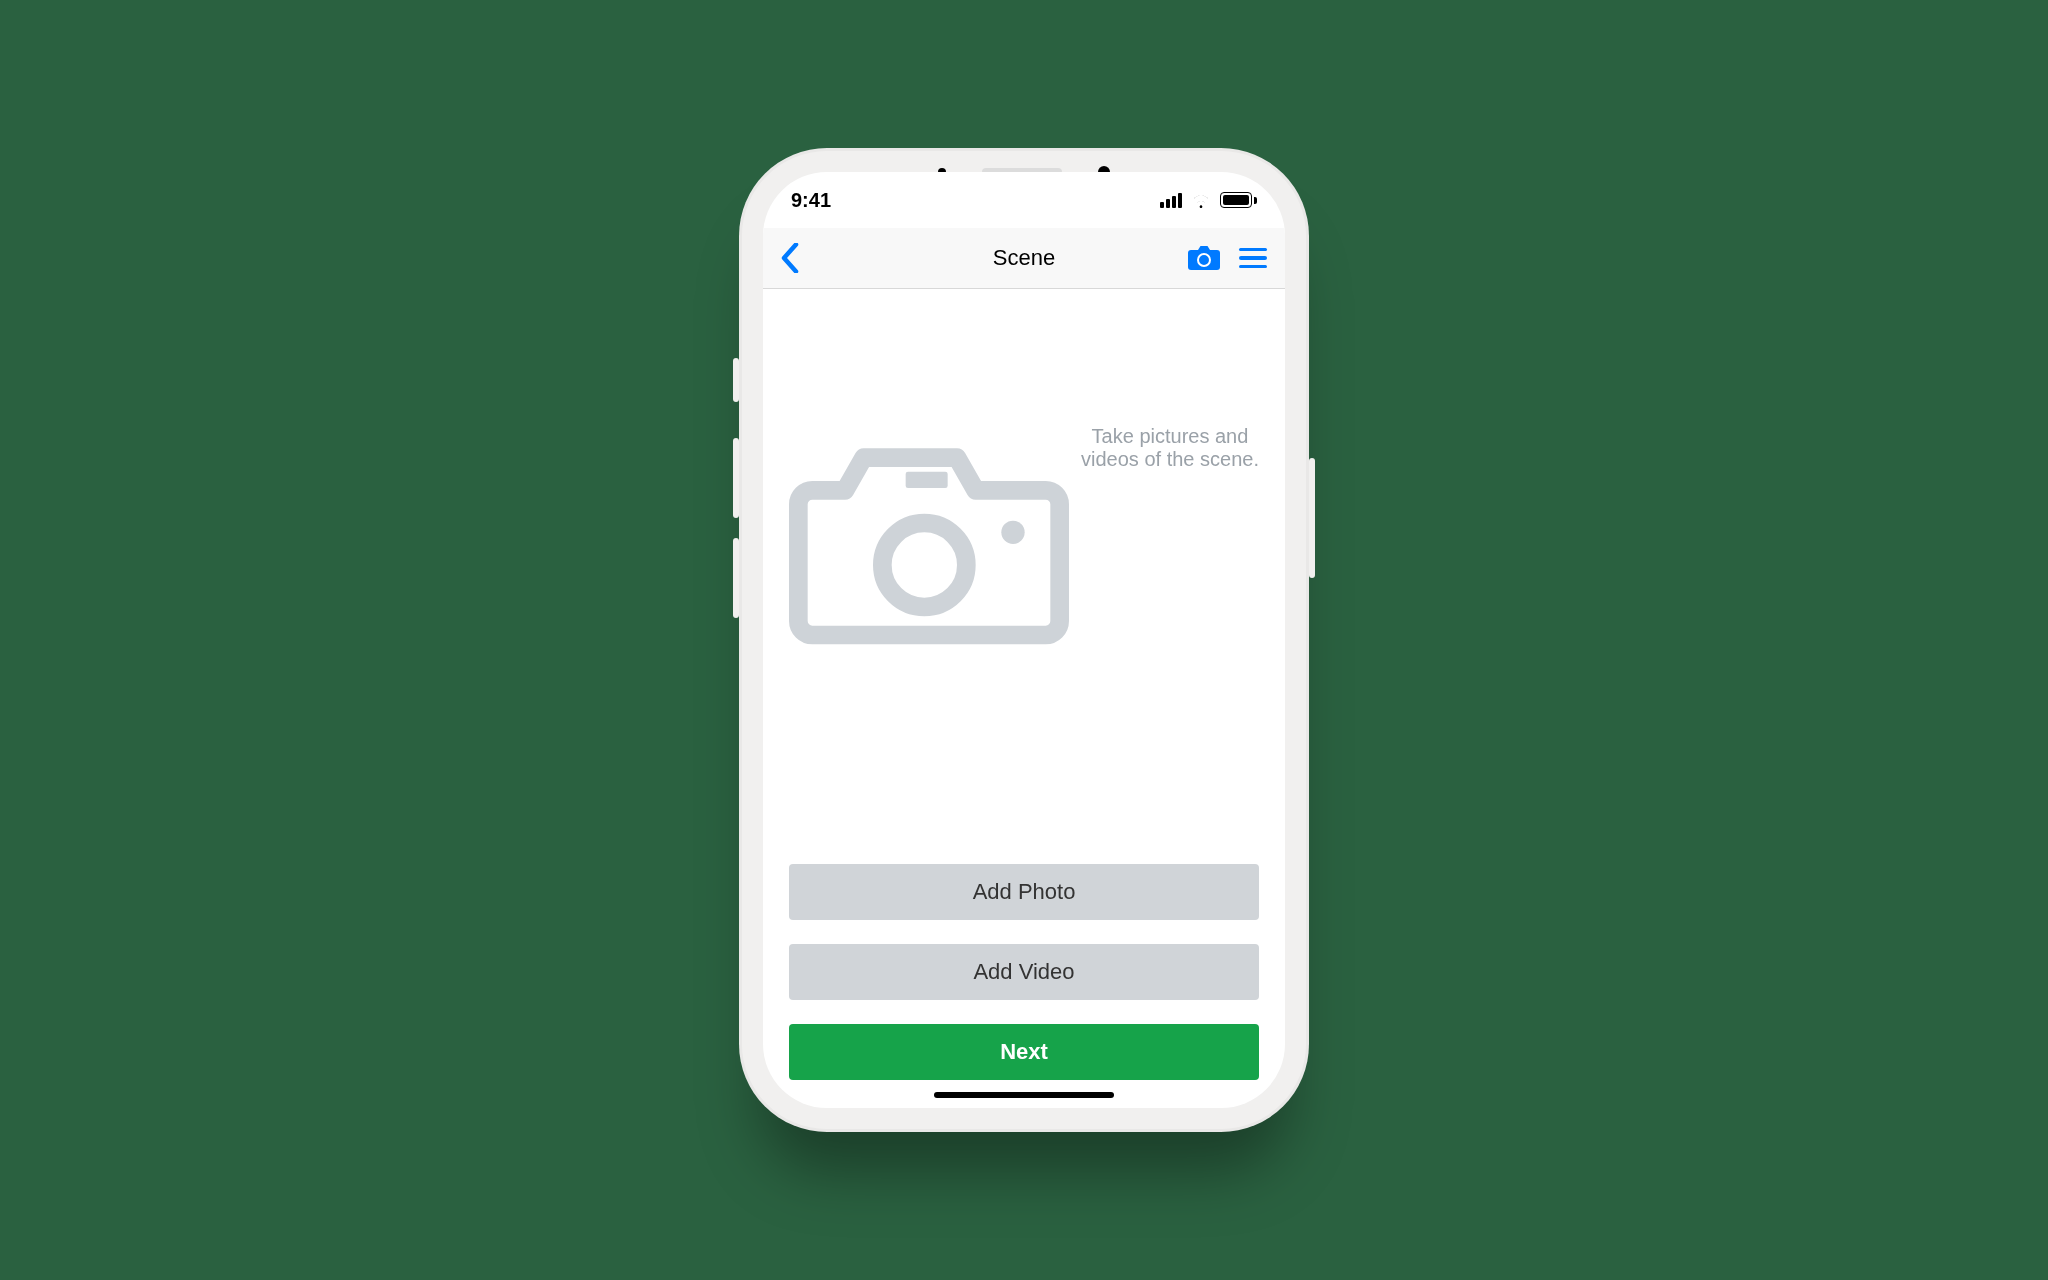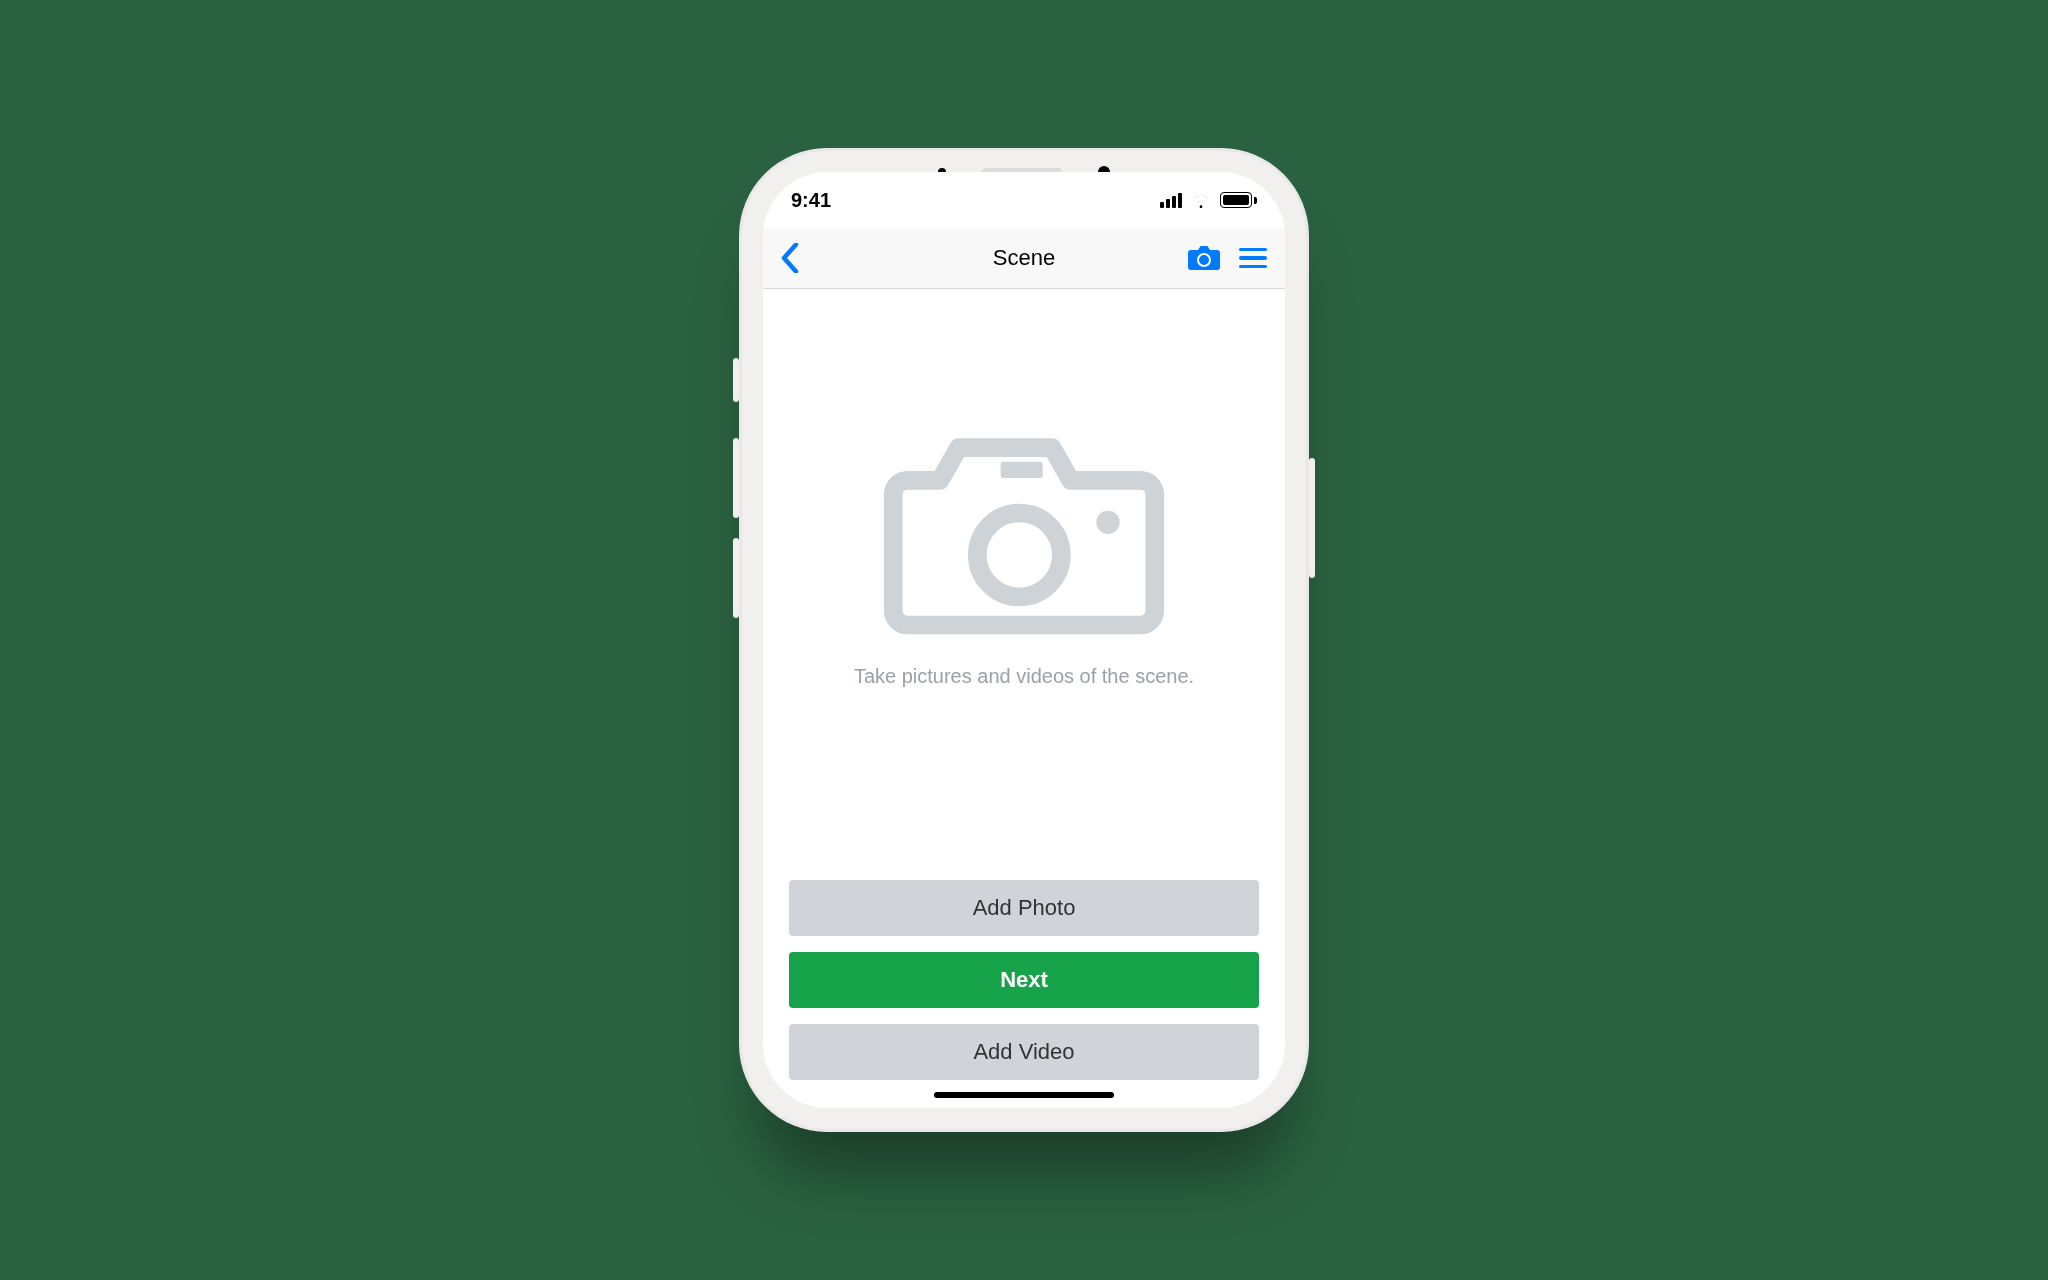"Take pictures and videos of" .placeholder { align-items: center -> flex-start; flex-direction: column -> row }
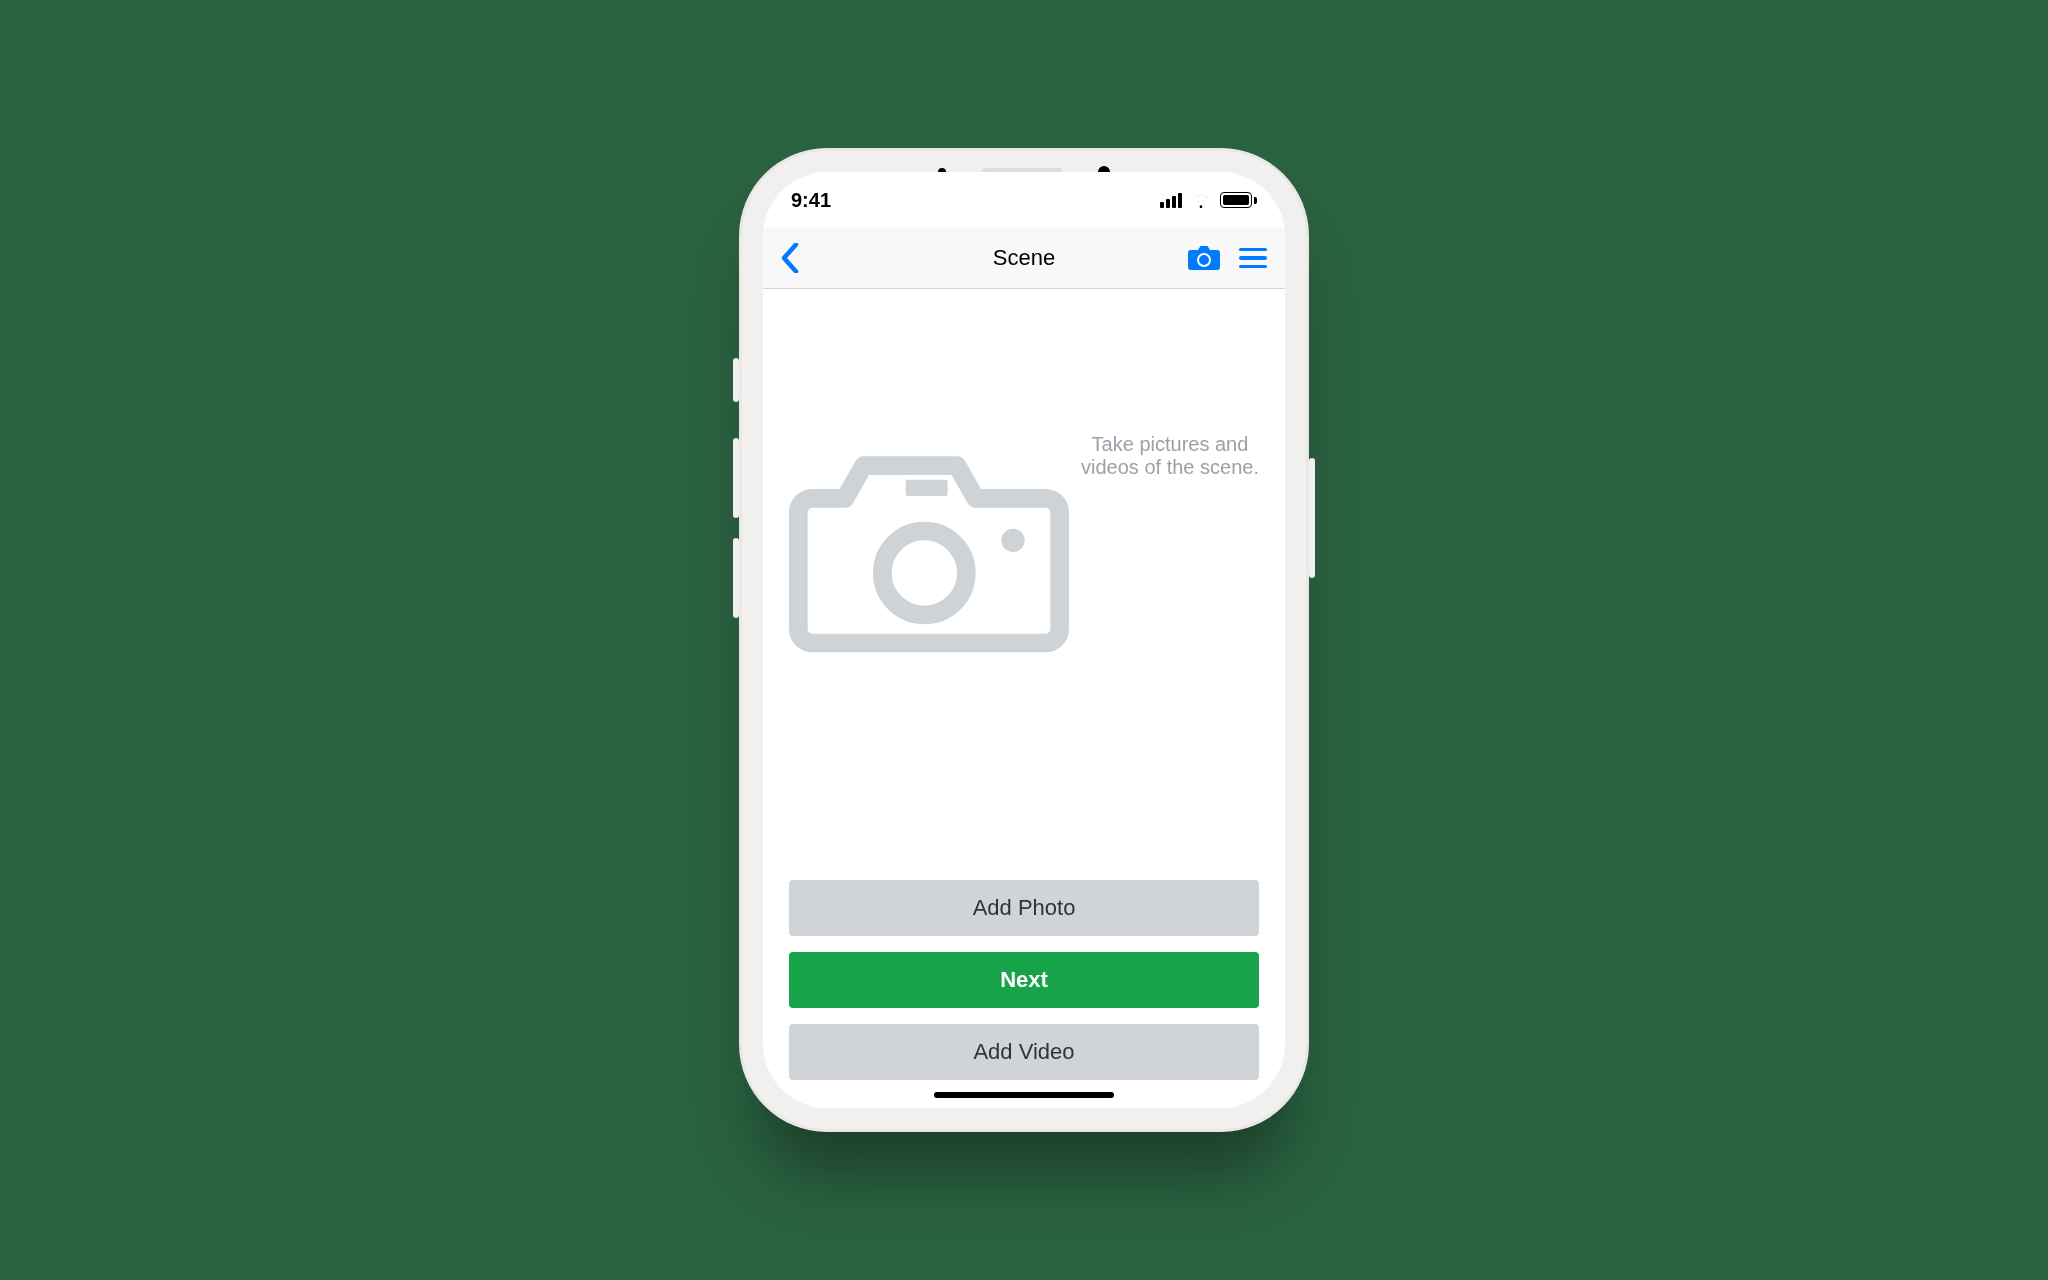"Add Photo" .actions { gap: 16px -> 24px }
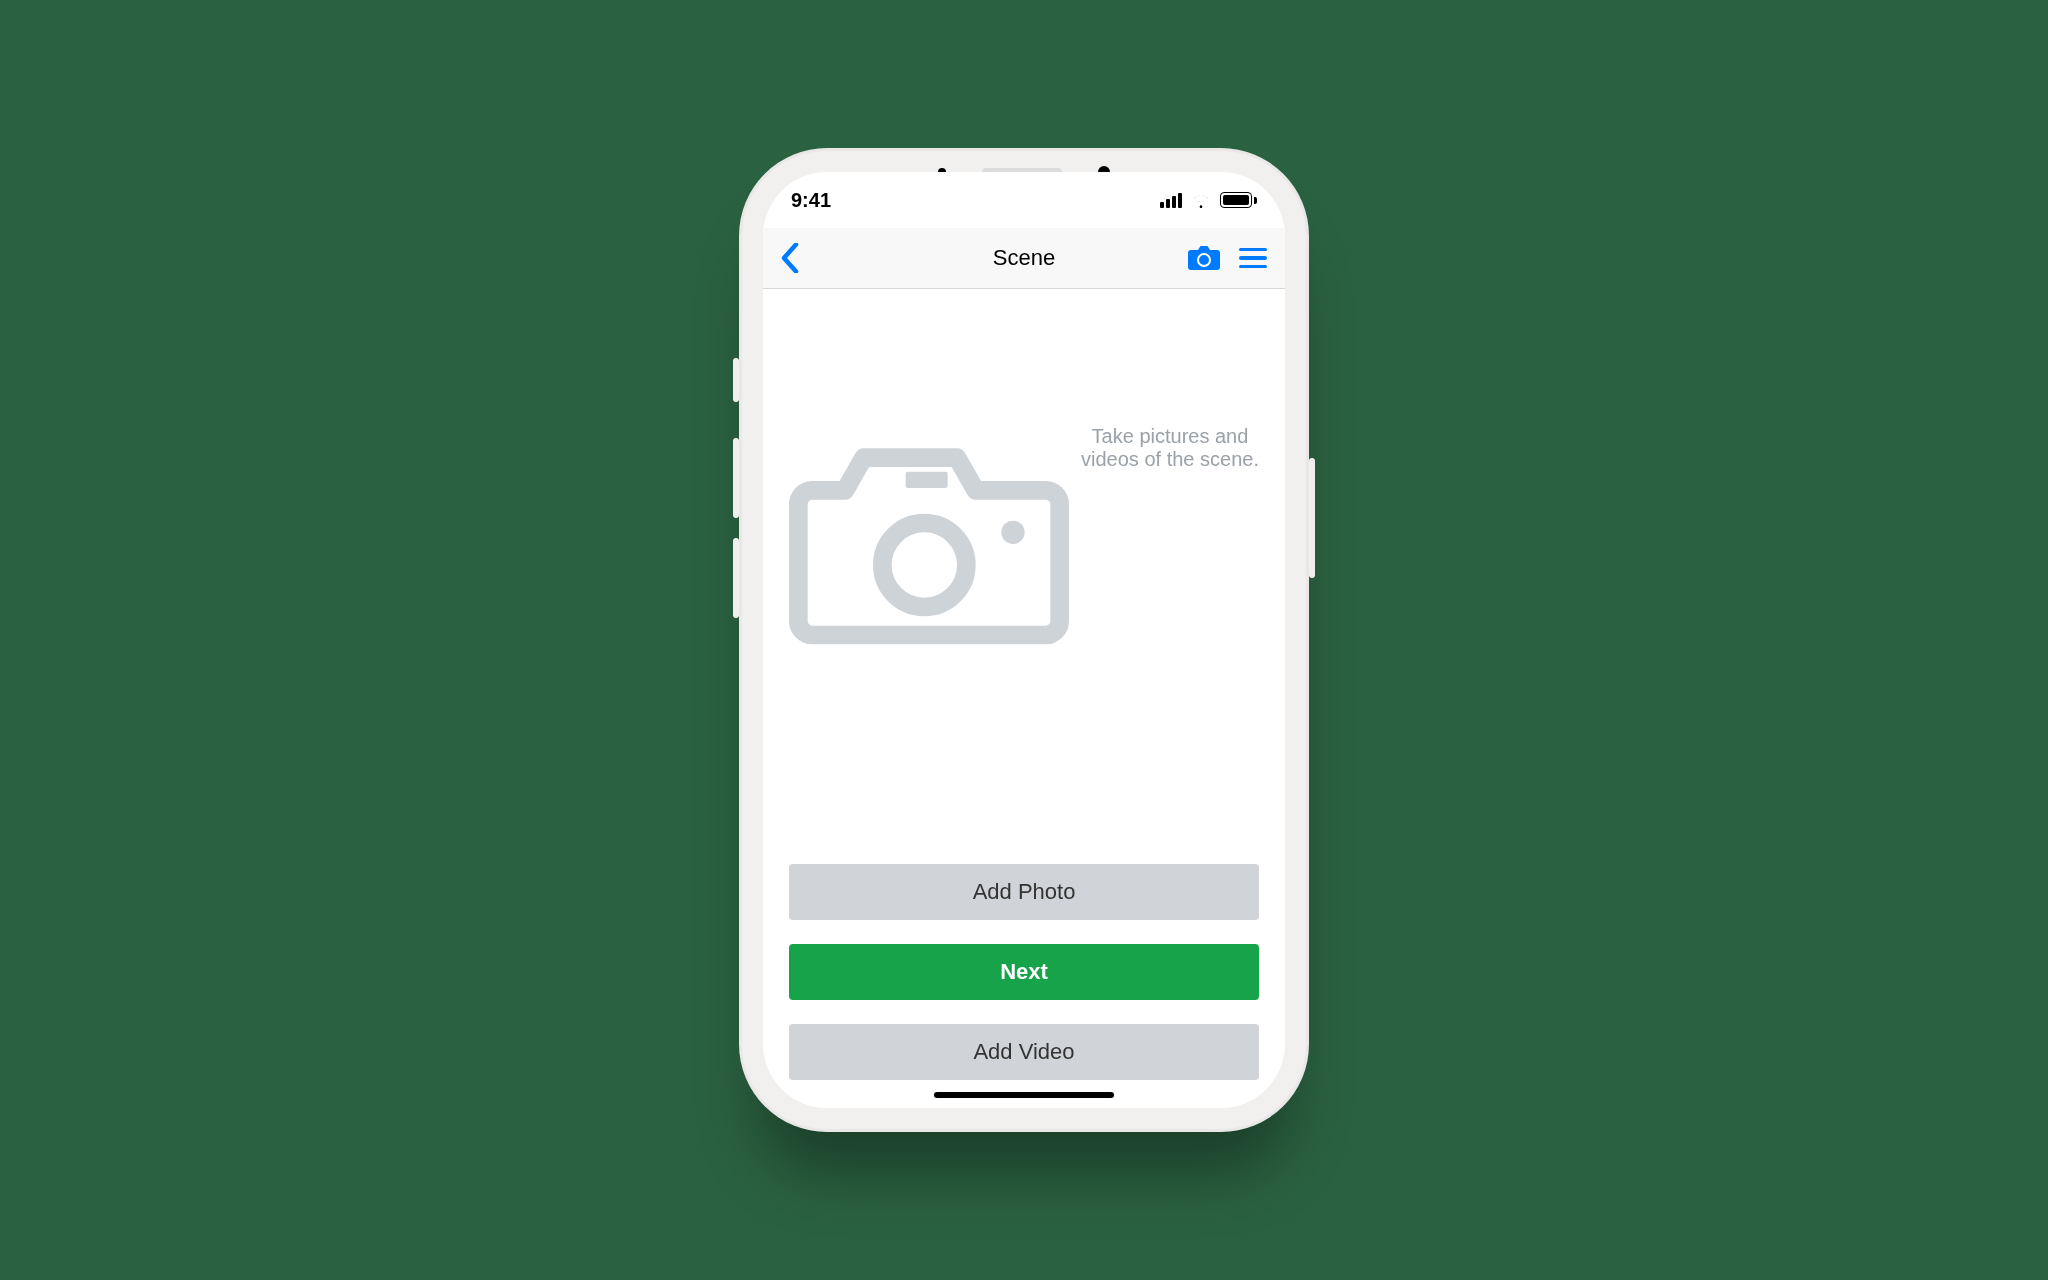"Next" button.btn { order: before "Add Video" -> after "Add Video" }
